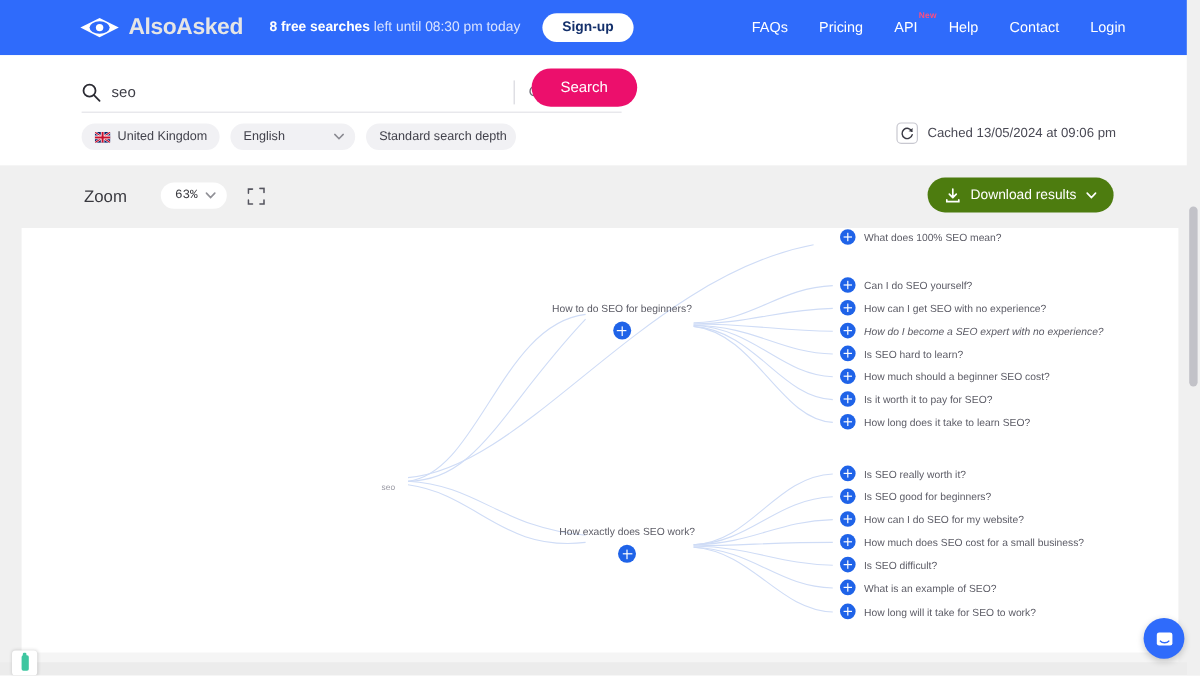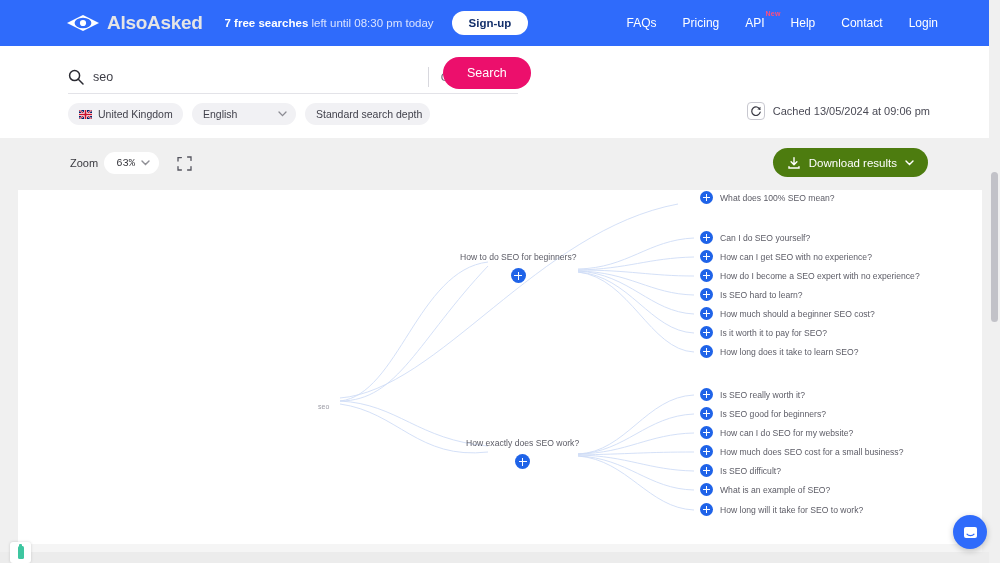"7 free searches" b { text: 7 -> 8 }
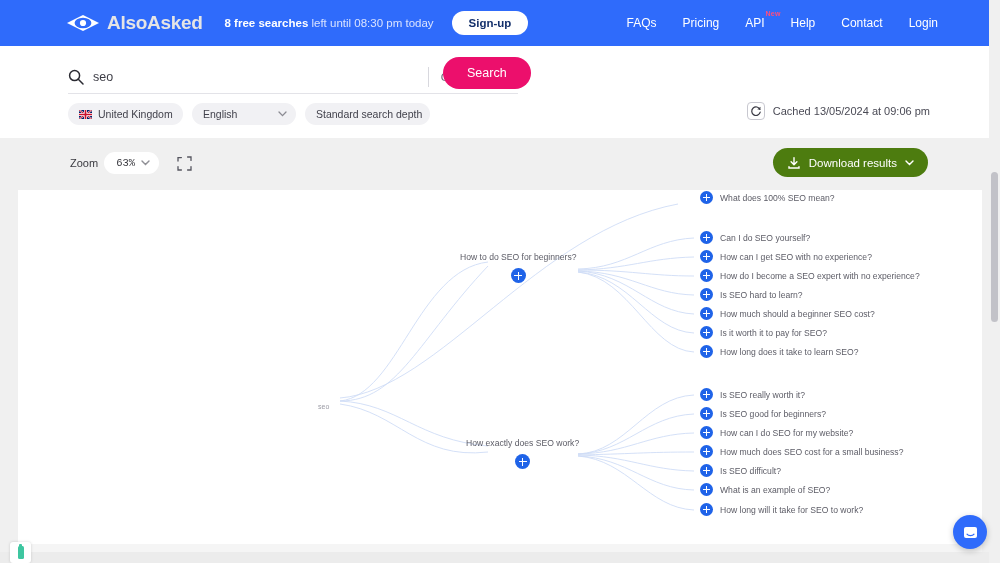"Zoom" .zoom-label { font-size: 11px -> 14px; margin-right: 6px -> 28px }
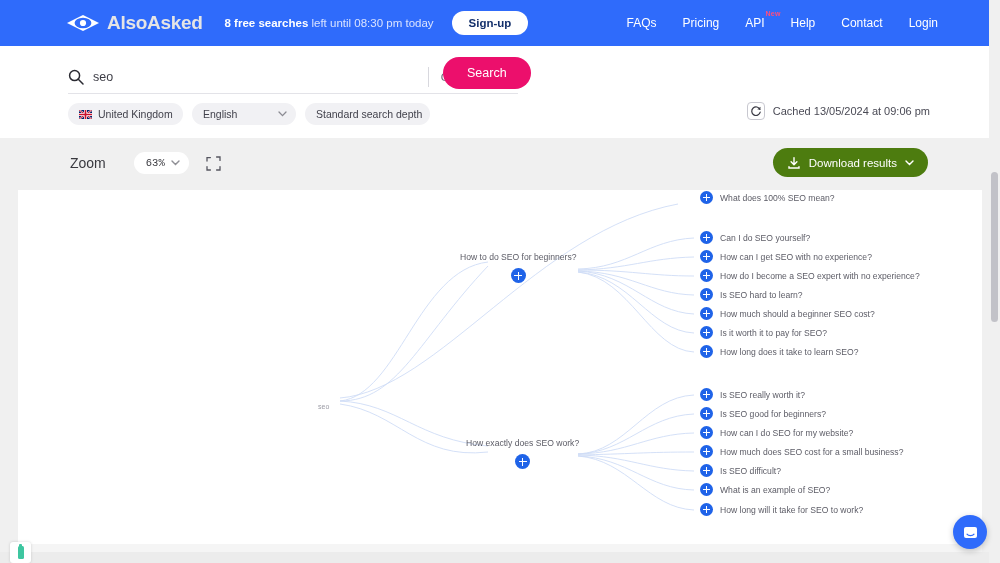"How do I become a" div.node { font-style: none -> italic }
